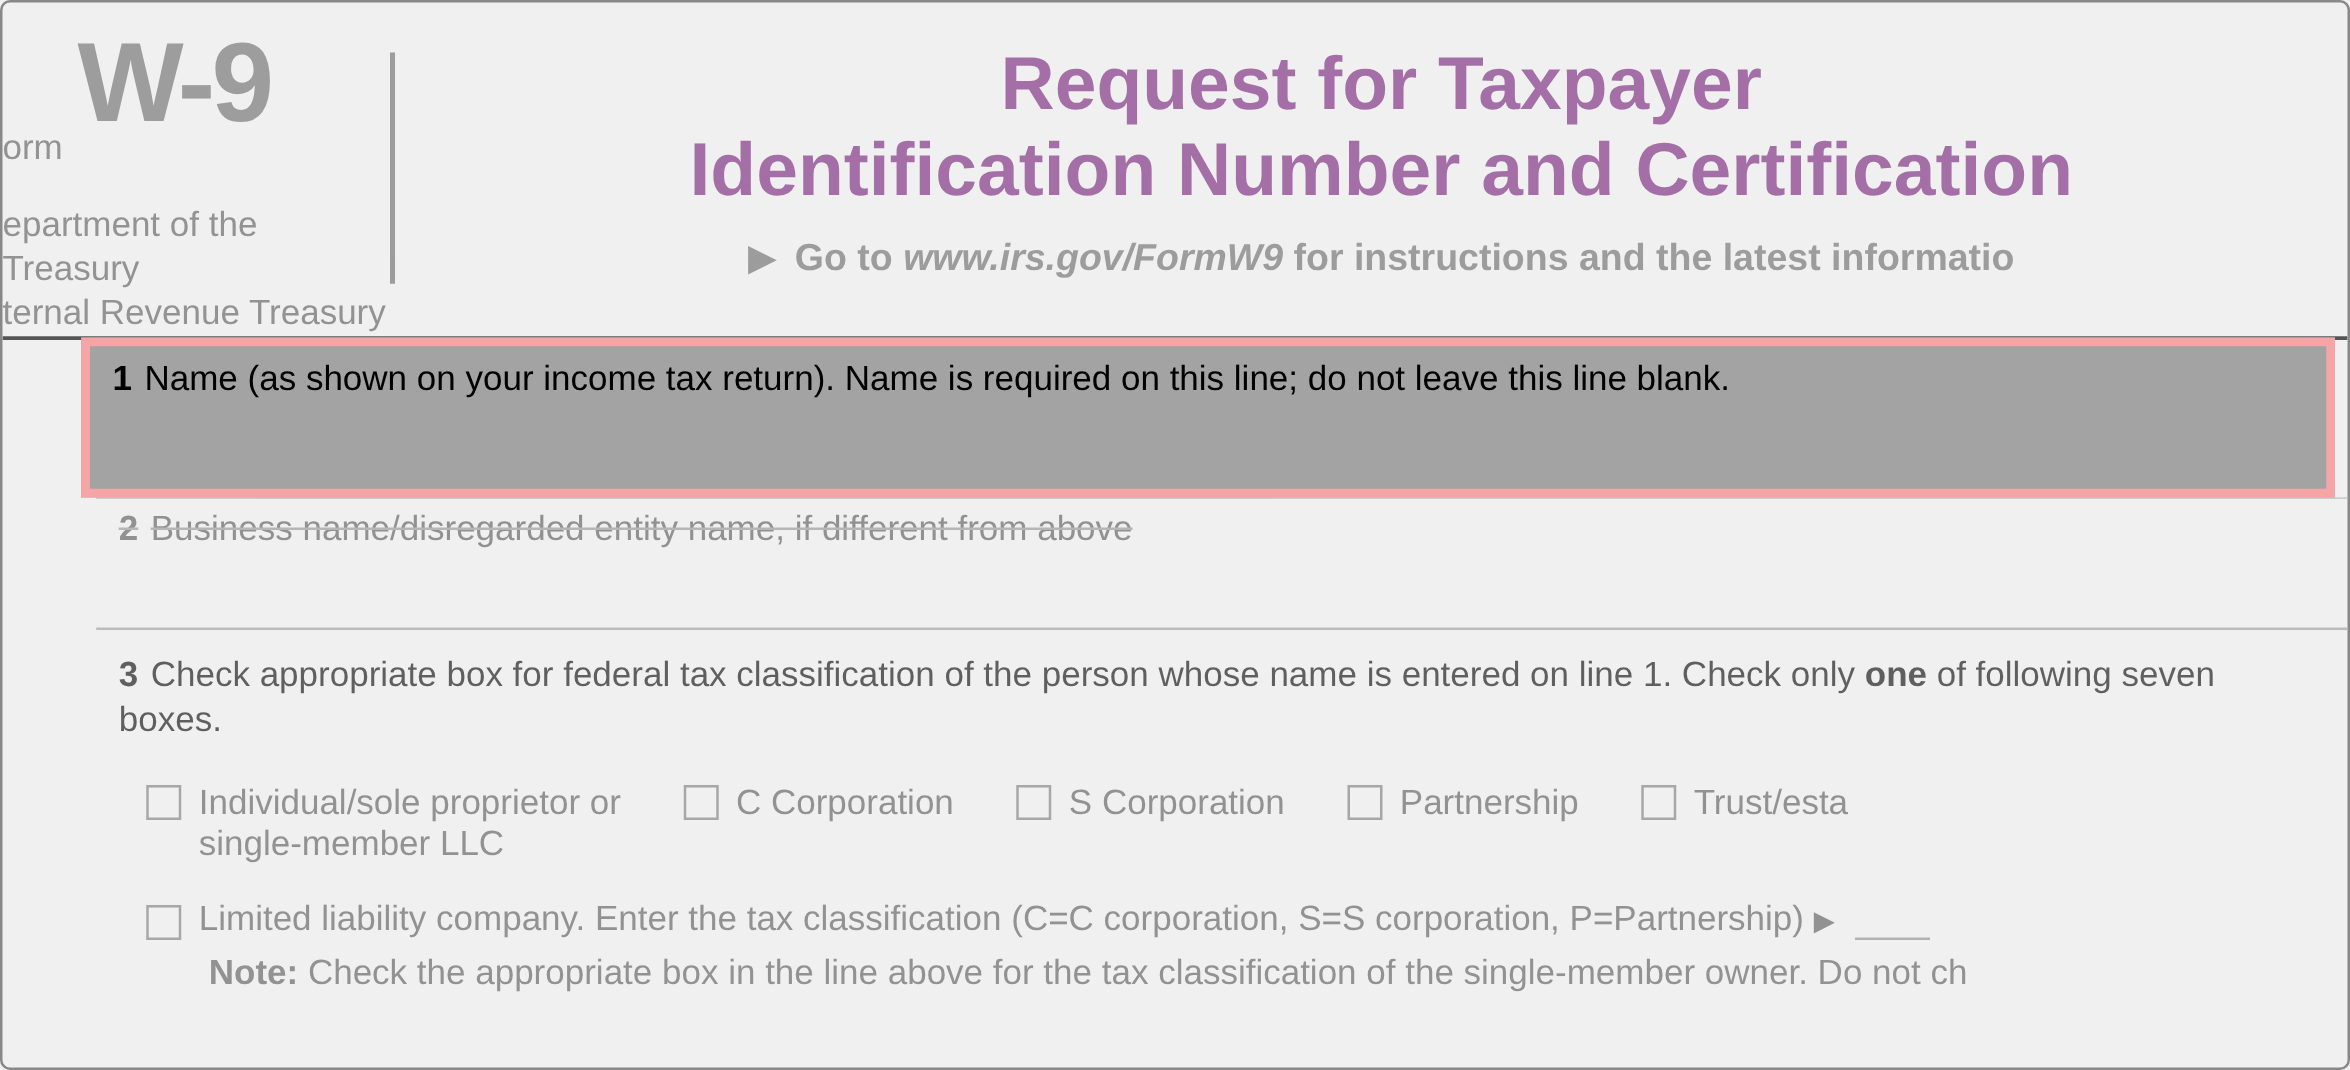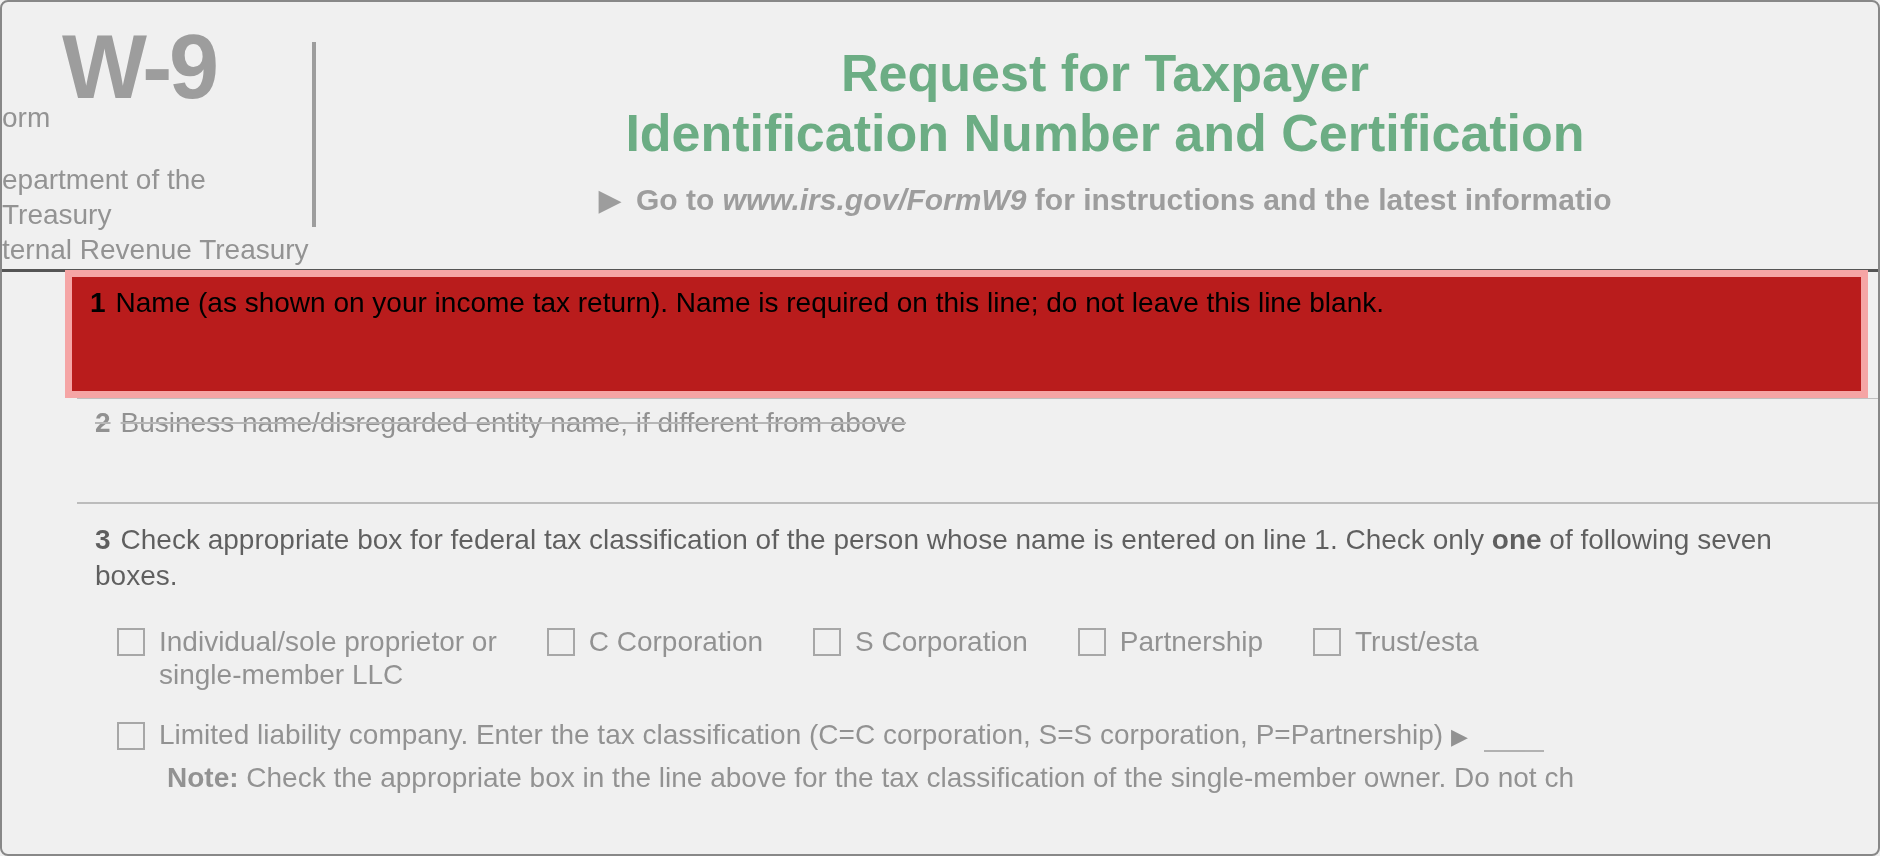"Request for Taxpayer" .main-title { color: #15803d -> #701a75; font-size: 52px -> 60px; margin-top: 22px -> 10px }
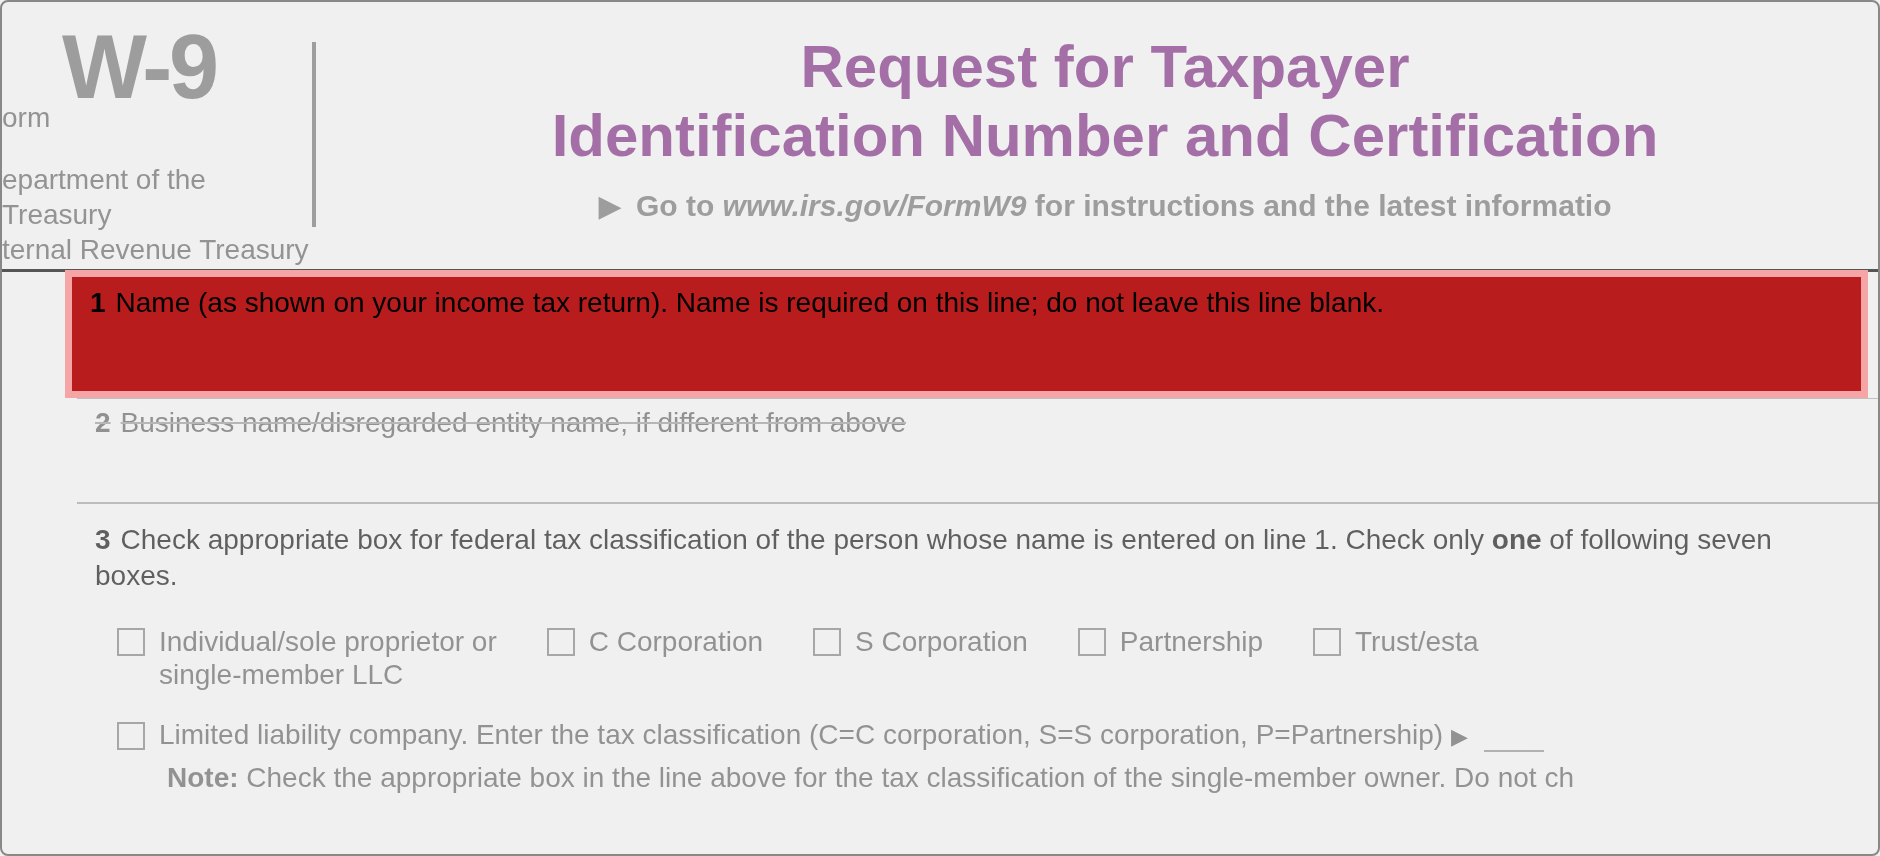"1 Name (as shown on" .highlight-box { background: #b91c1c -> #a3a3a3 }
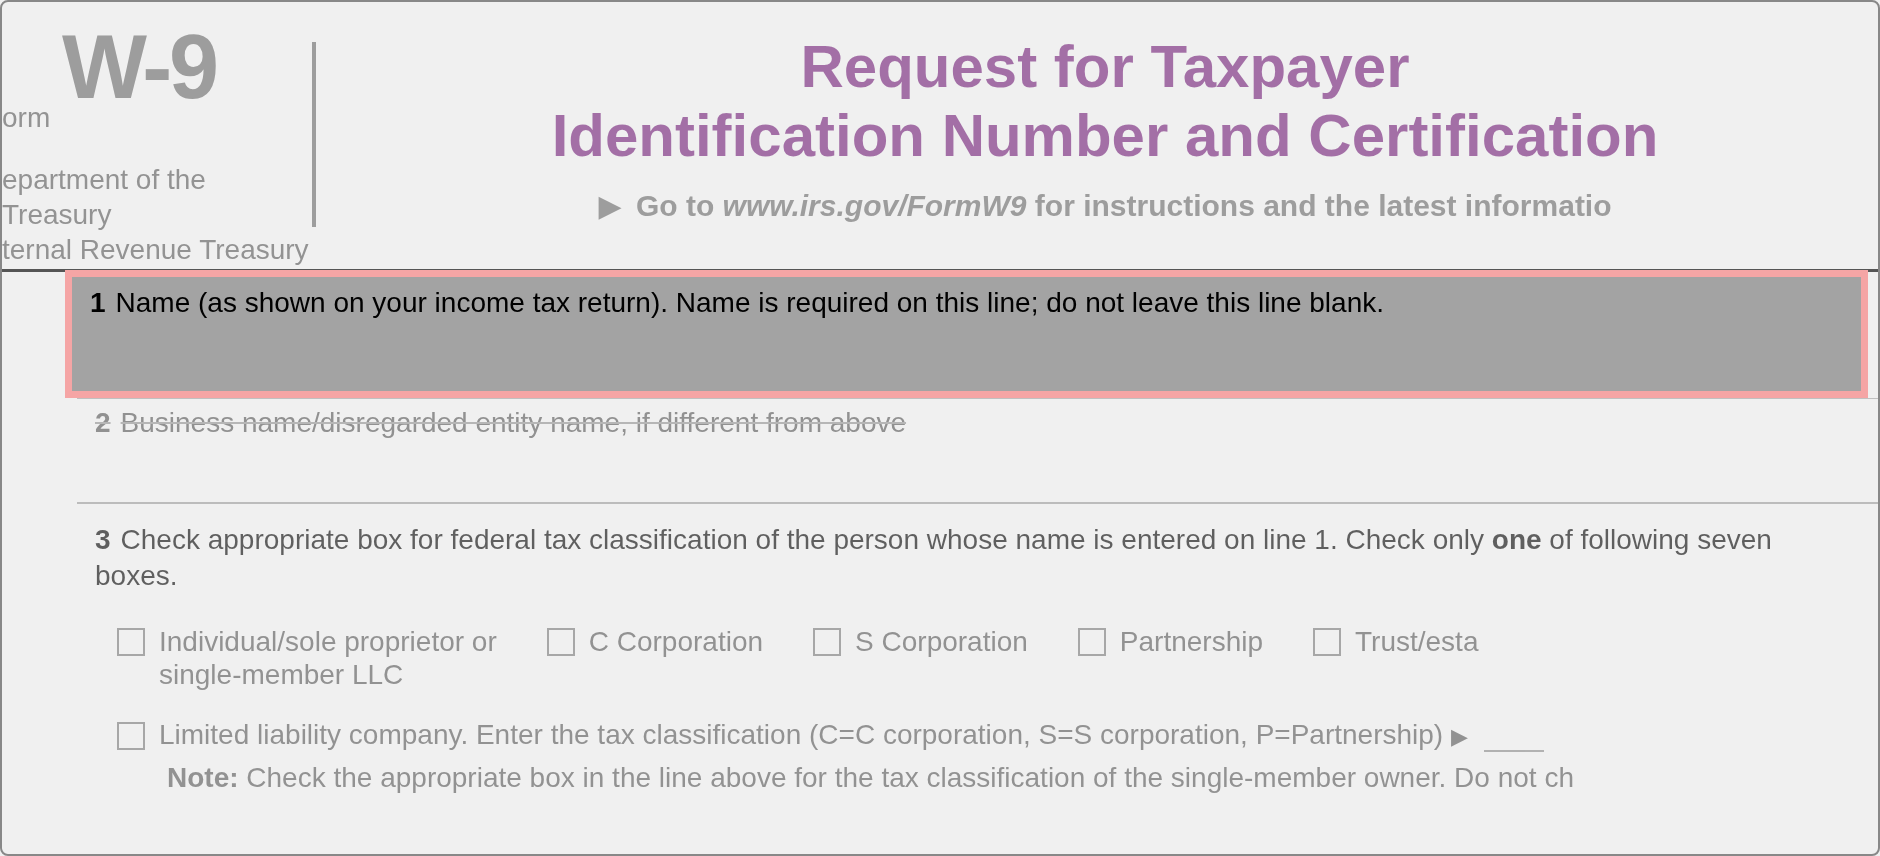"Limited liability company. Enter the" .llc-row .cb-item { align-items: center -> flex-end }
